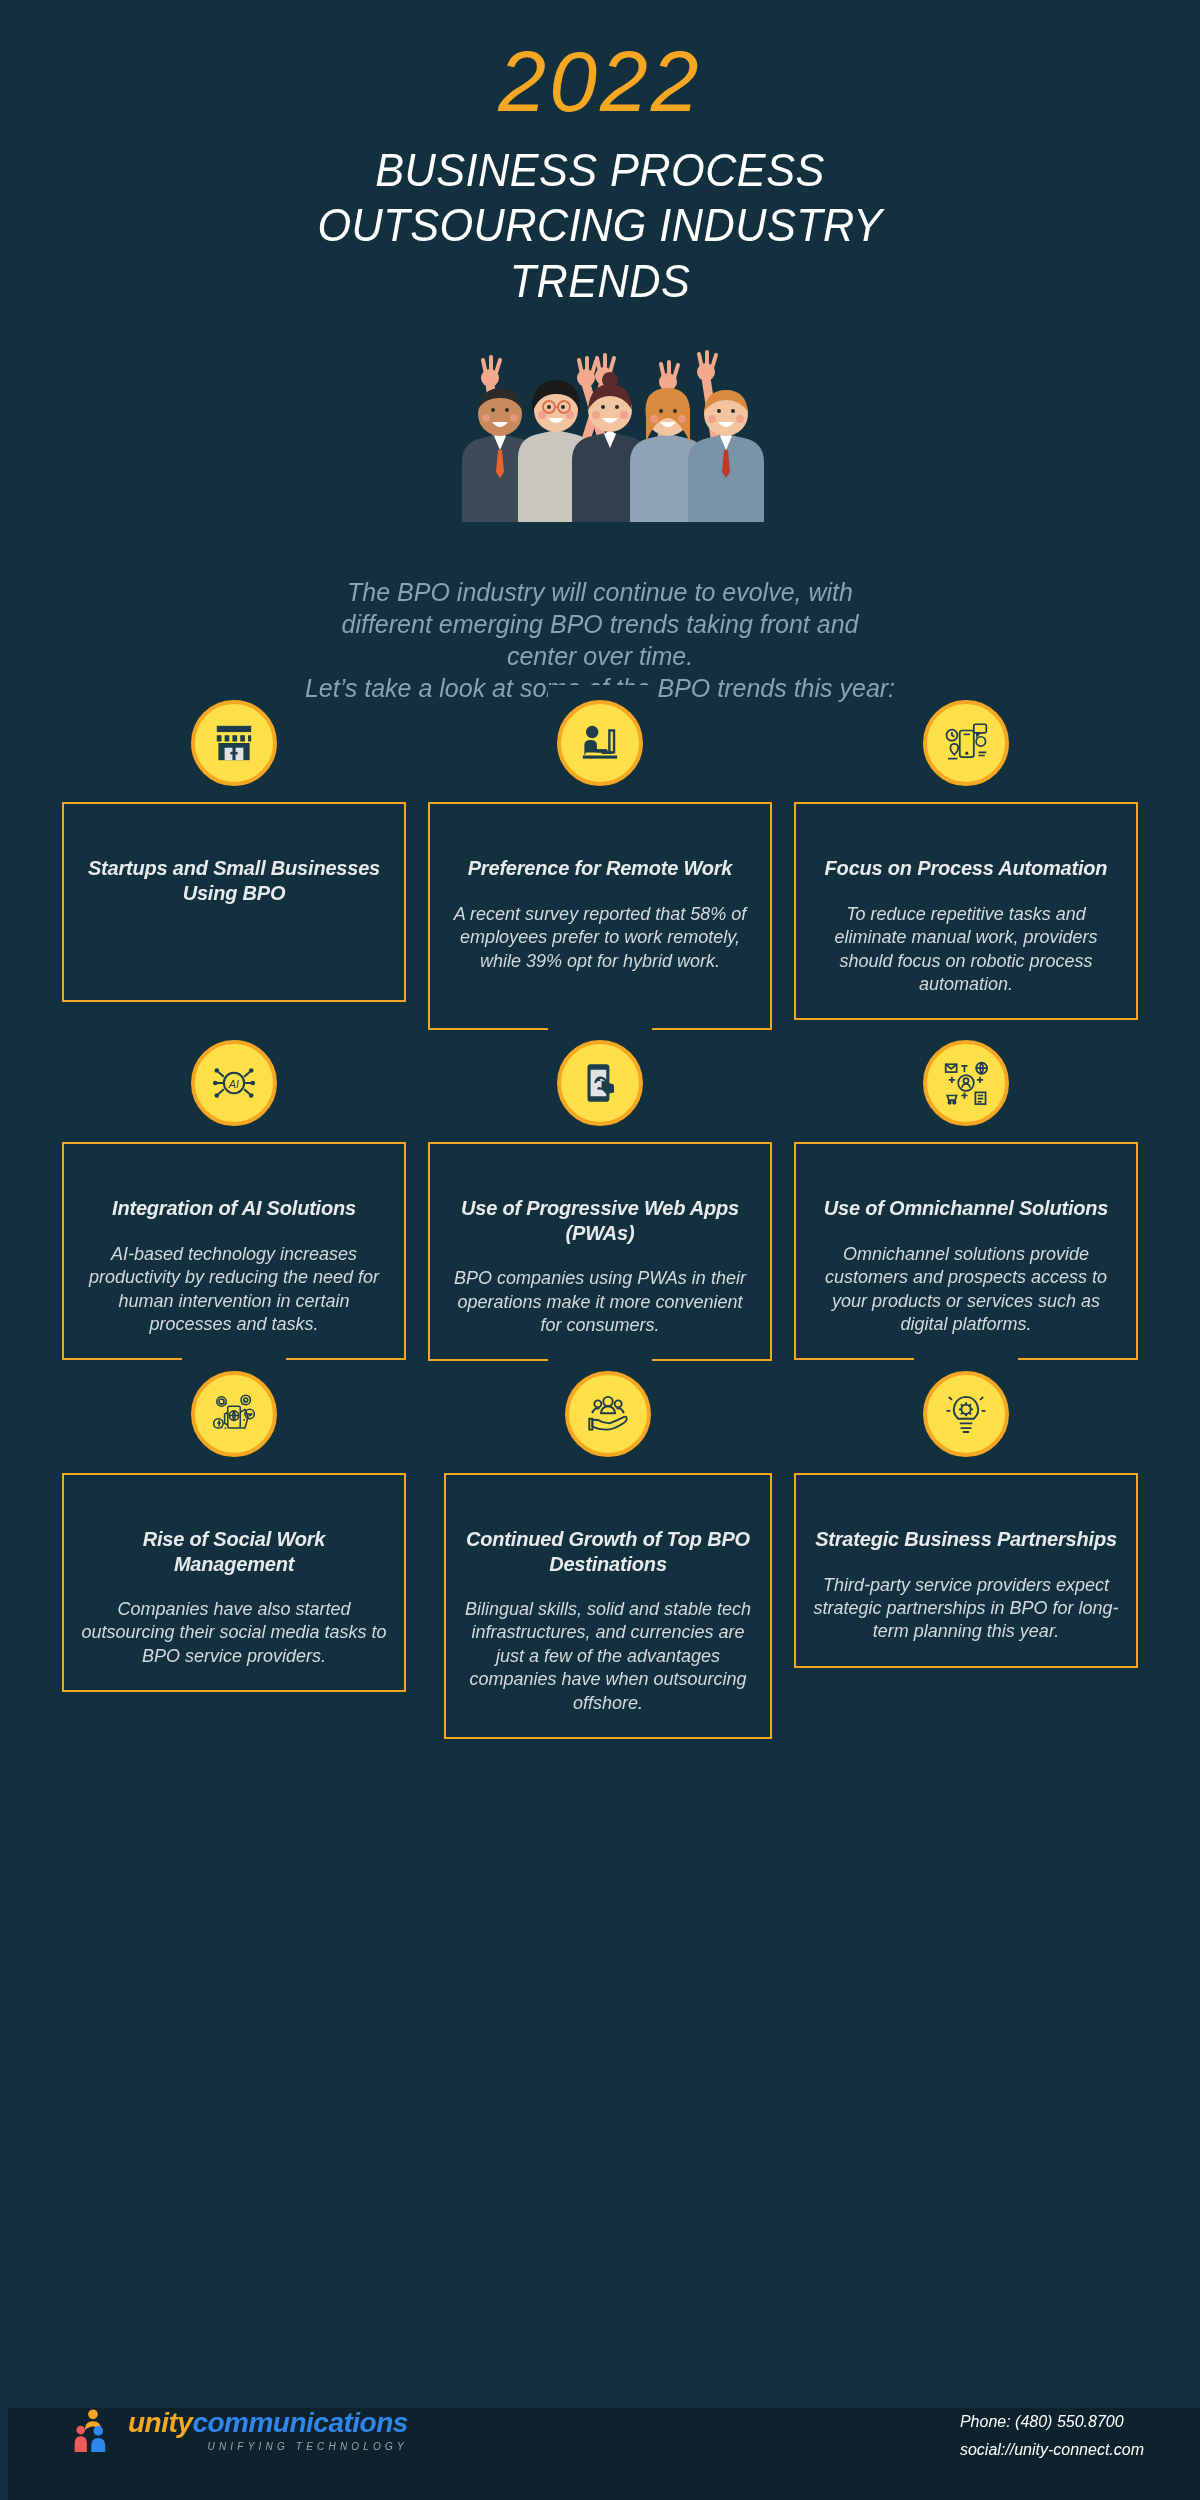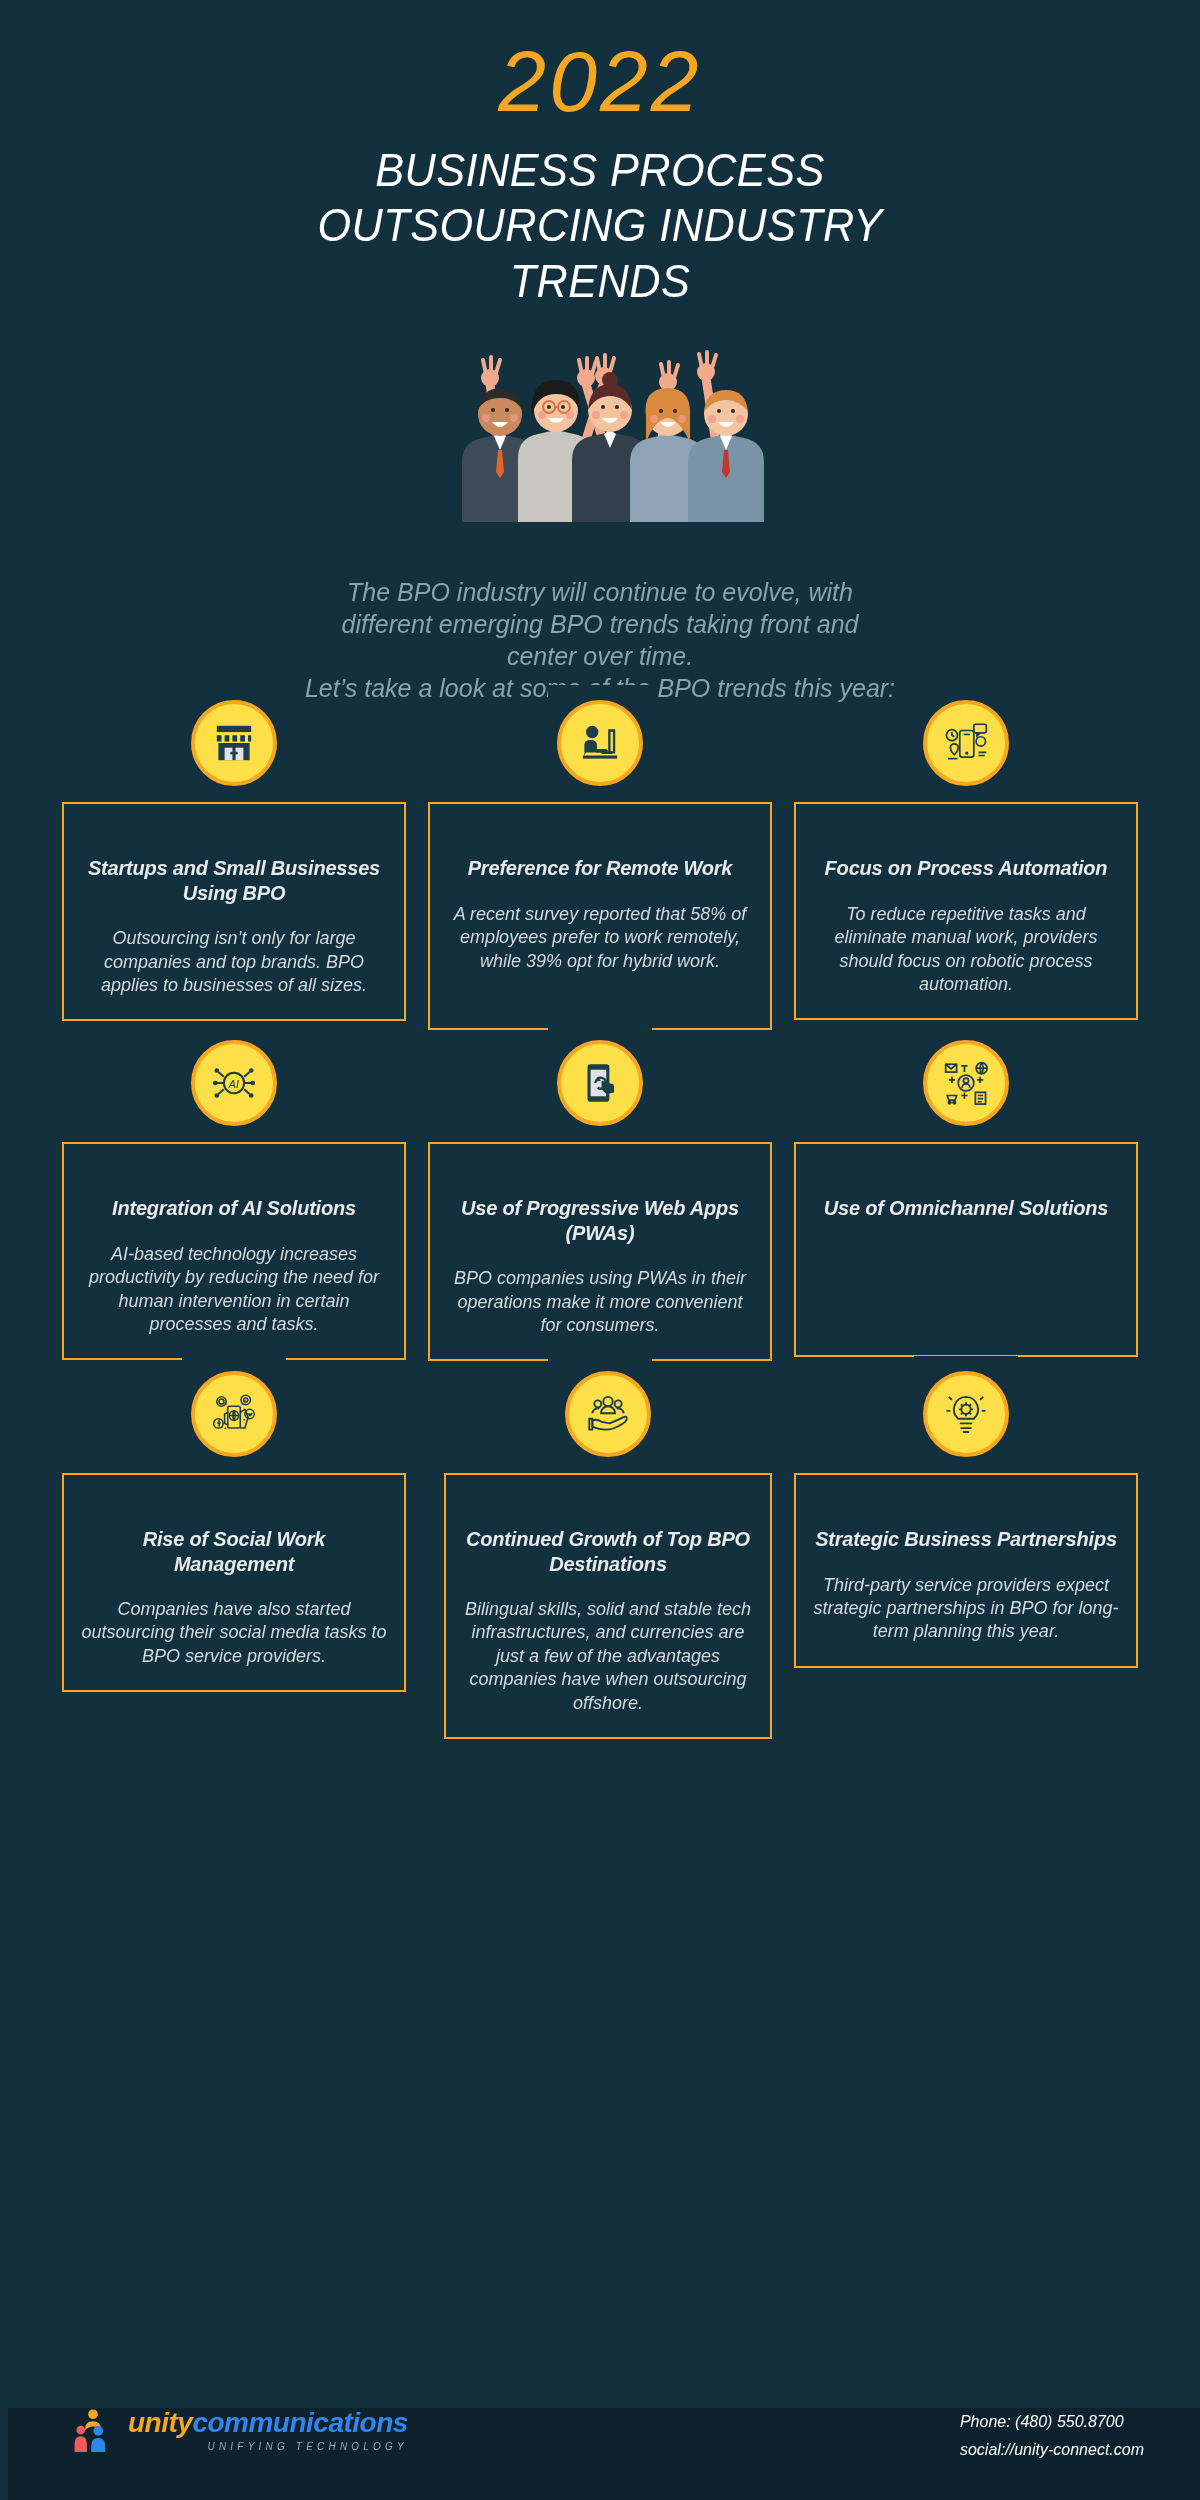"Outsourcing isn’t only for large" div.card-body { html: <div>Outsourcing isn’t only for large companies and top brands. BPO applies to businesses of all sizes.</div> -> none }
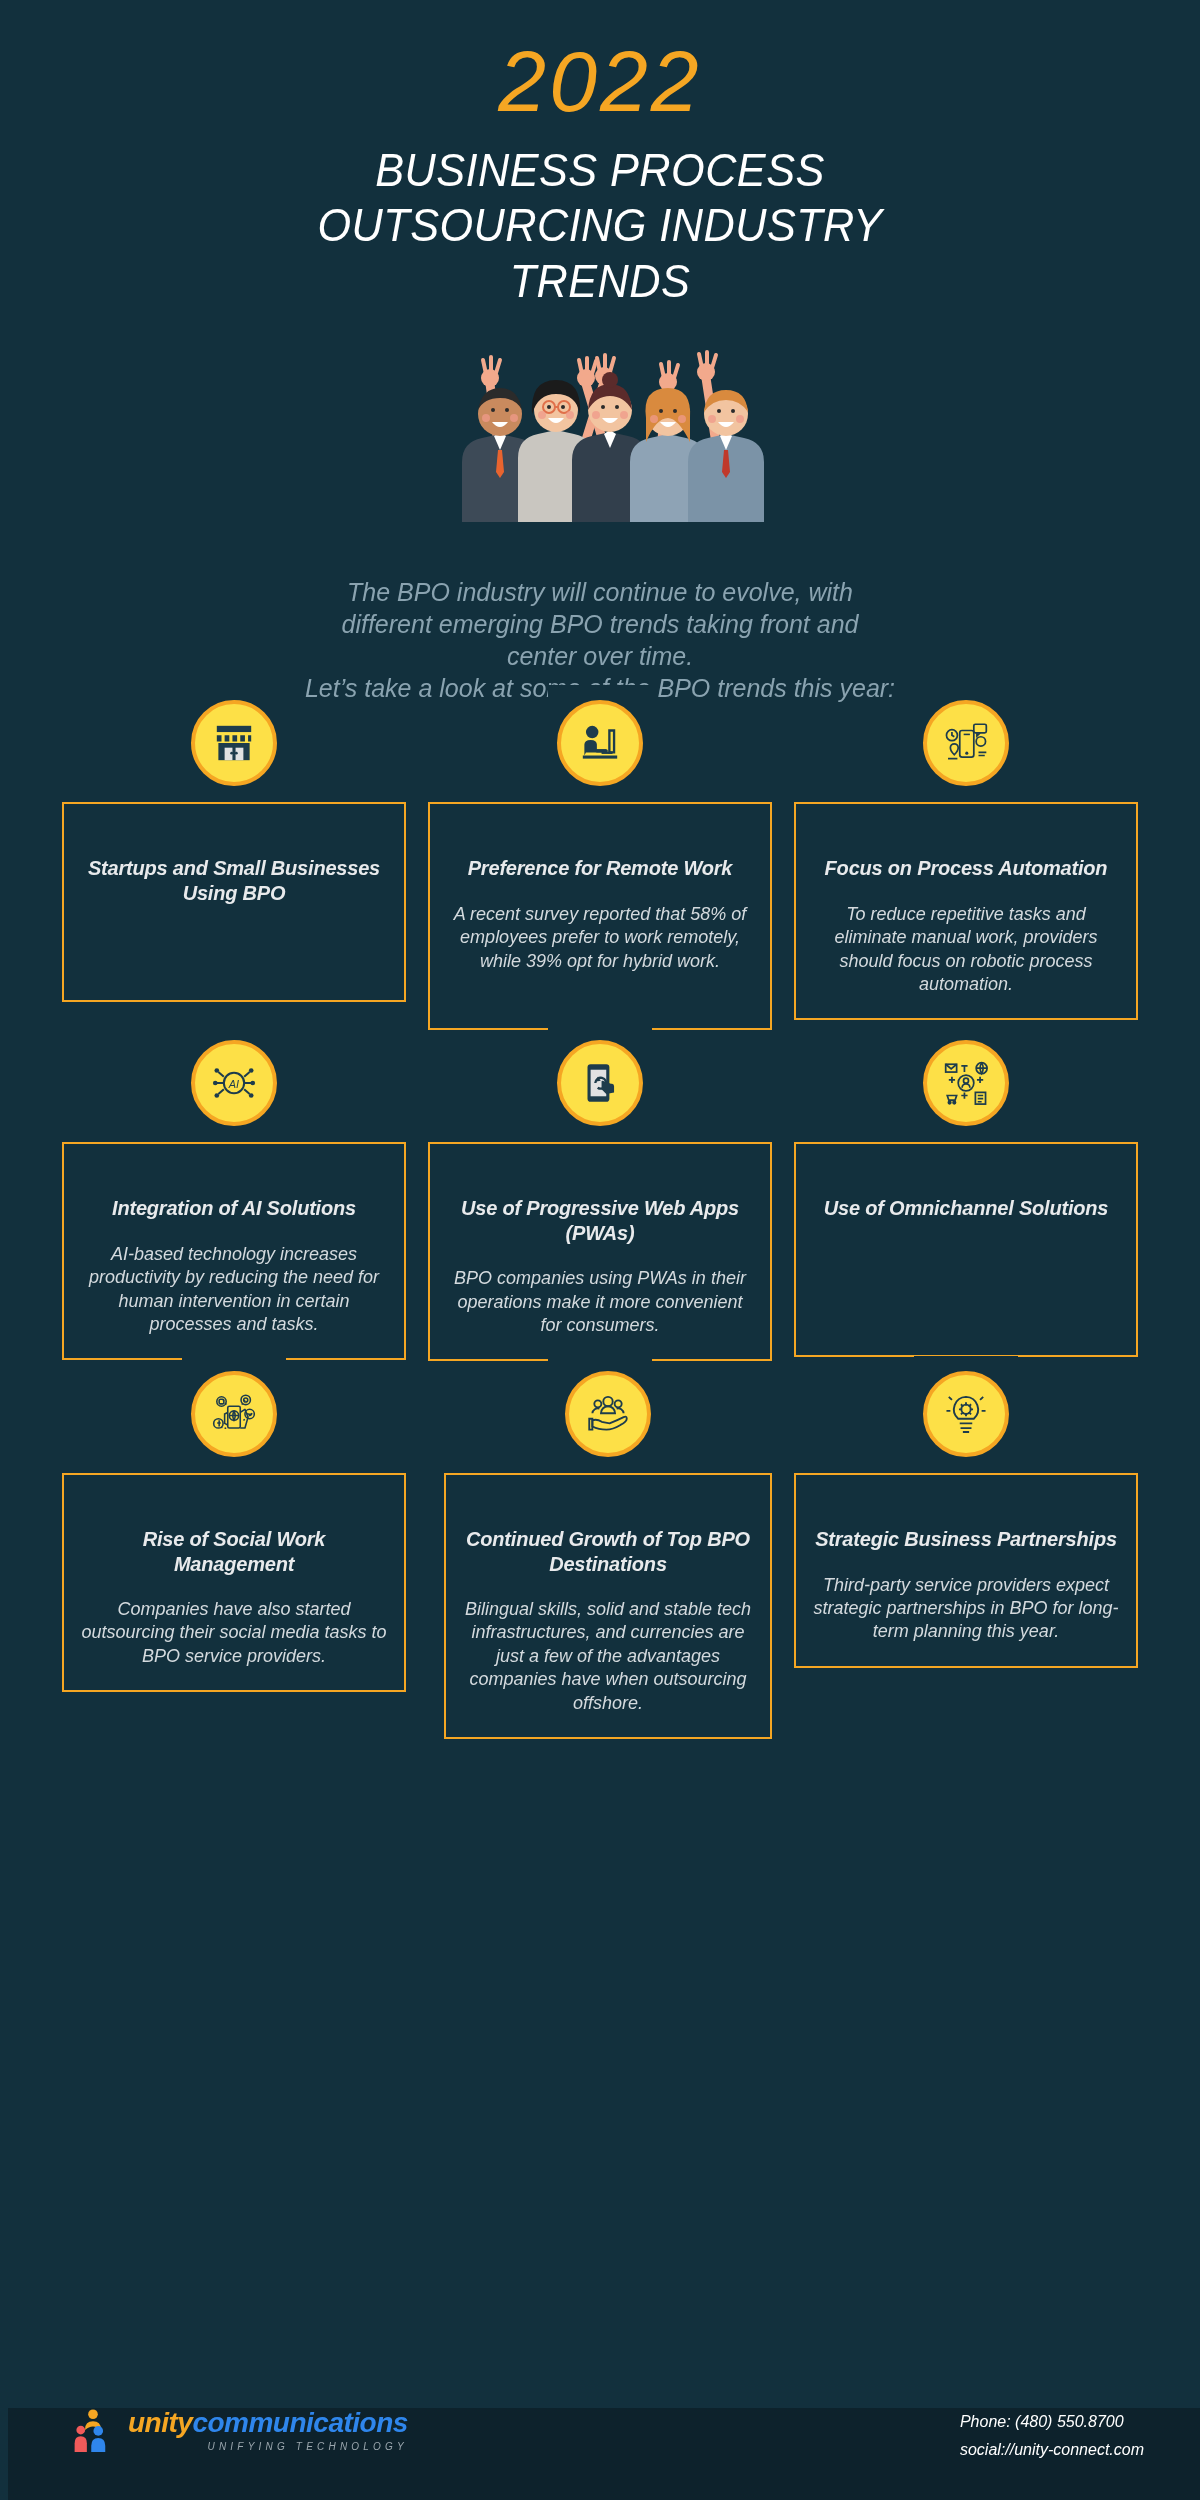"Omnichannel solutions provide customers" div.card-body { html: none -> <div>Omnichannel solutions provide customers and prospects access to your products or services such as digital platforms.</div> }
